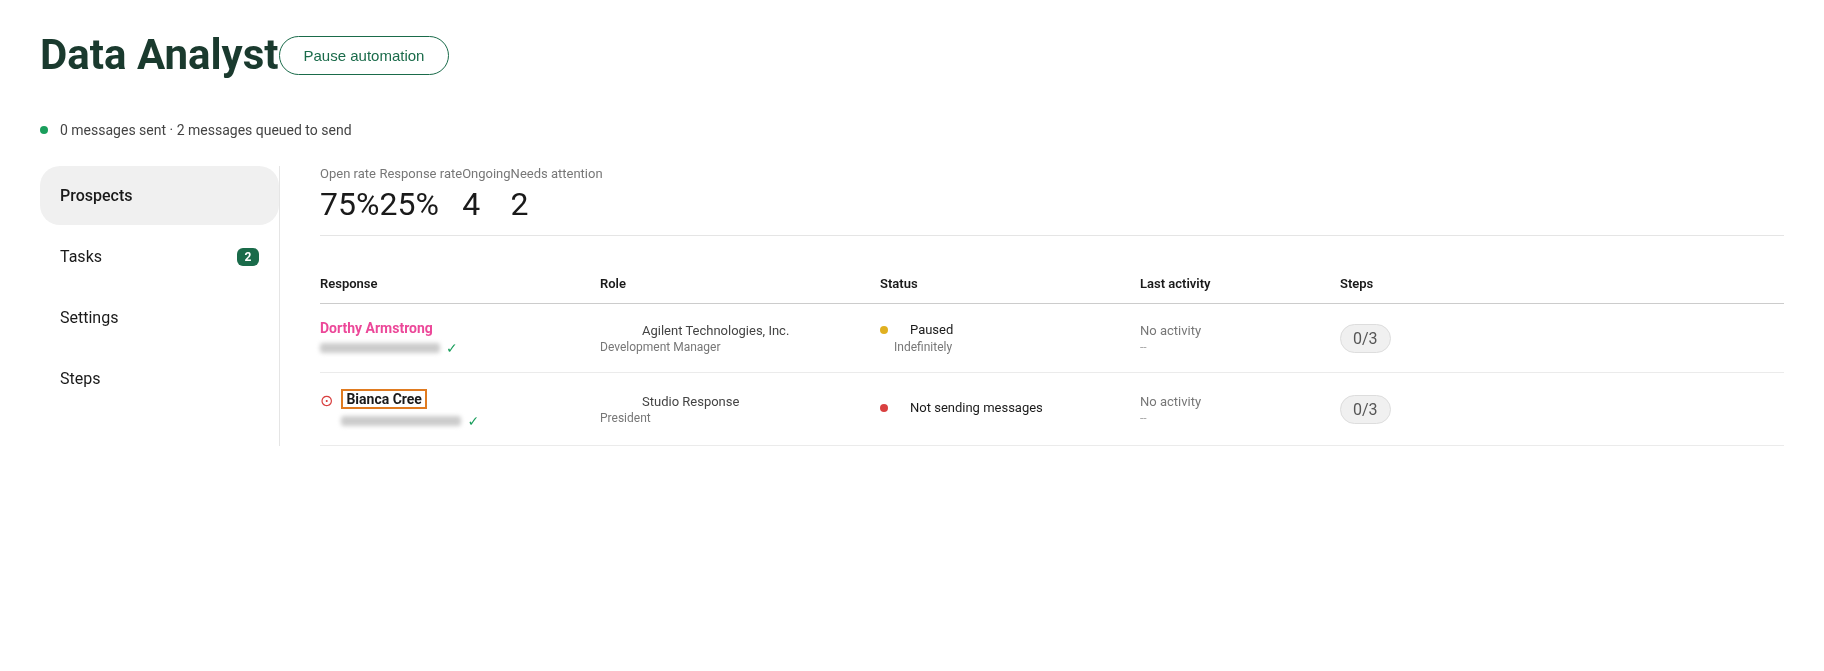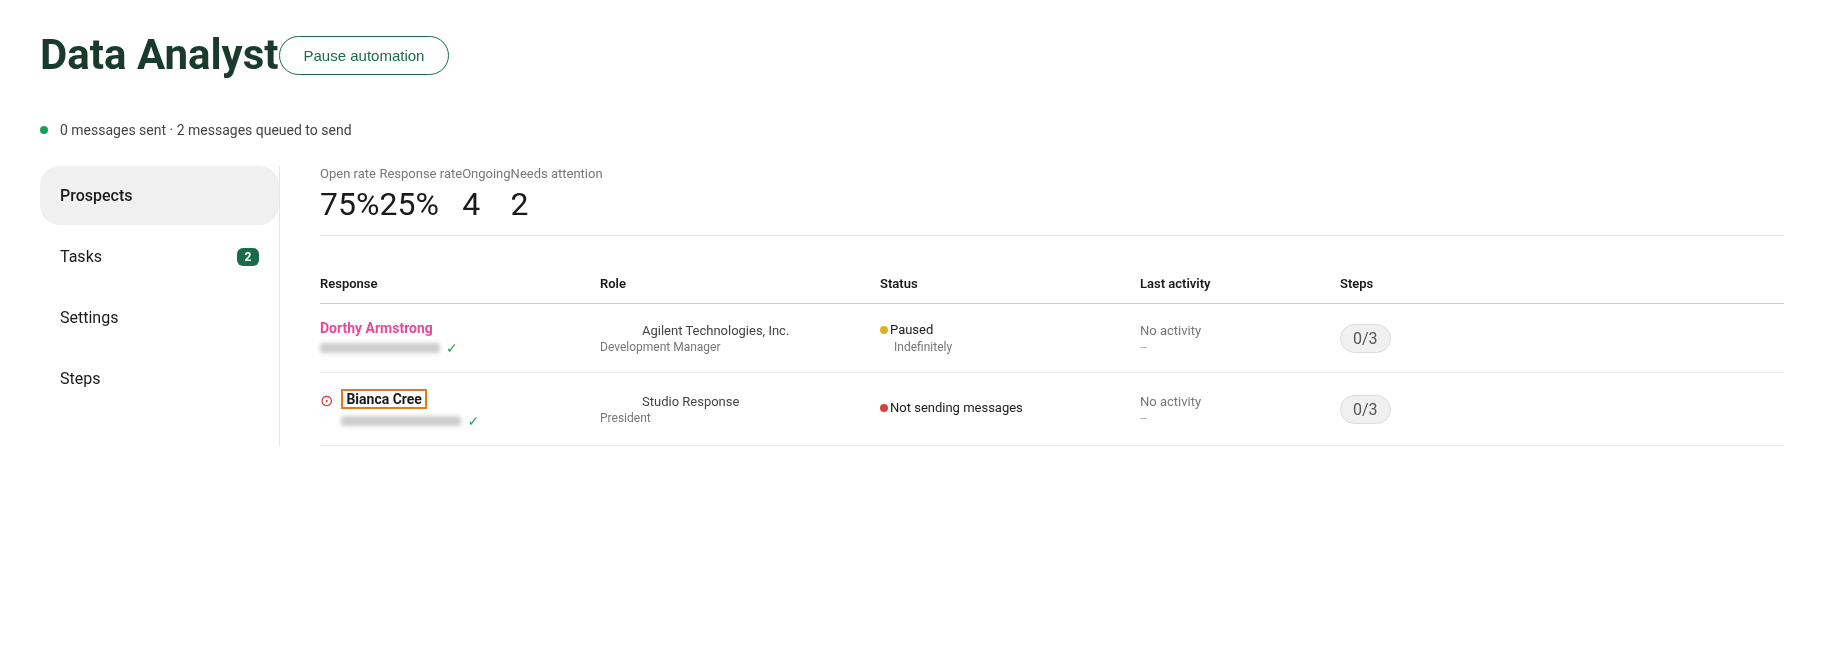"Paused" .status-row { gap: 2px -> 22px }
